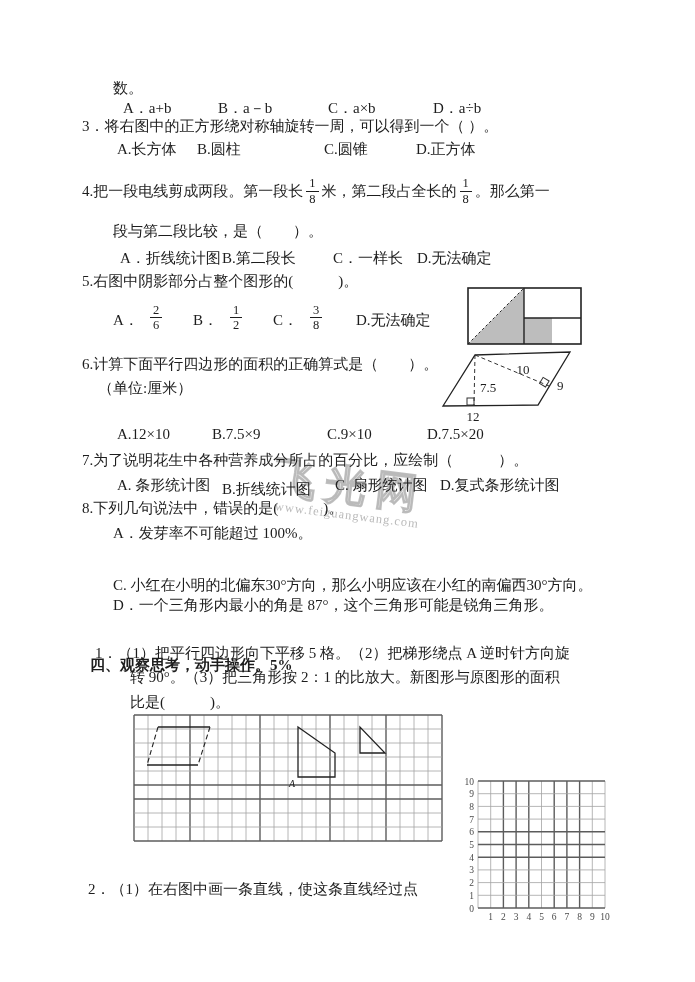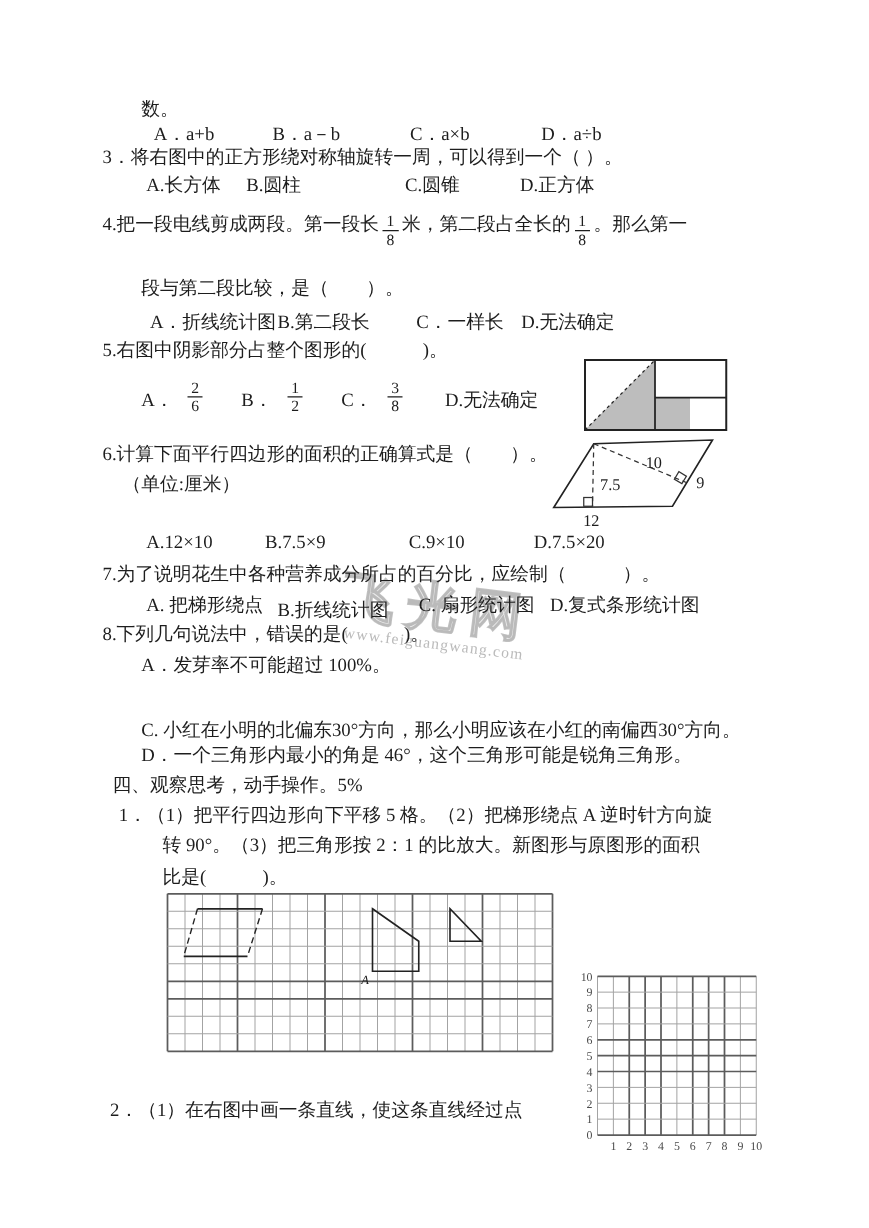"4.把一段电线剪成两段。第一段长" .fracline { align-items: none -> center }
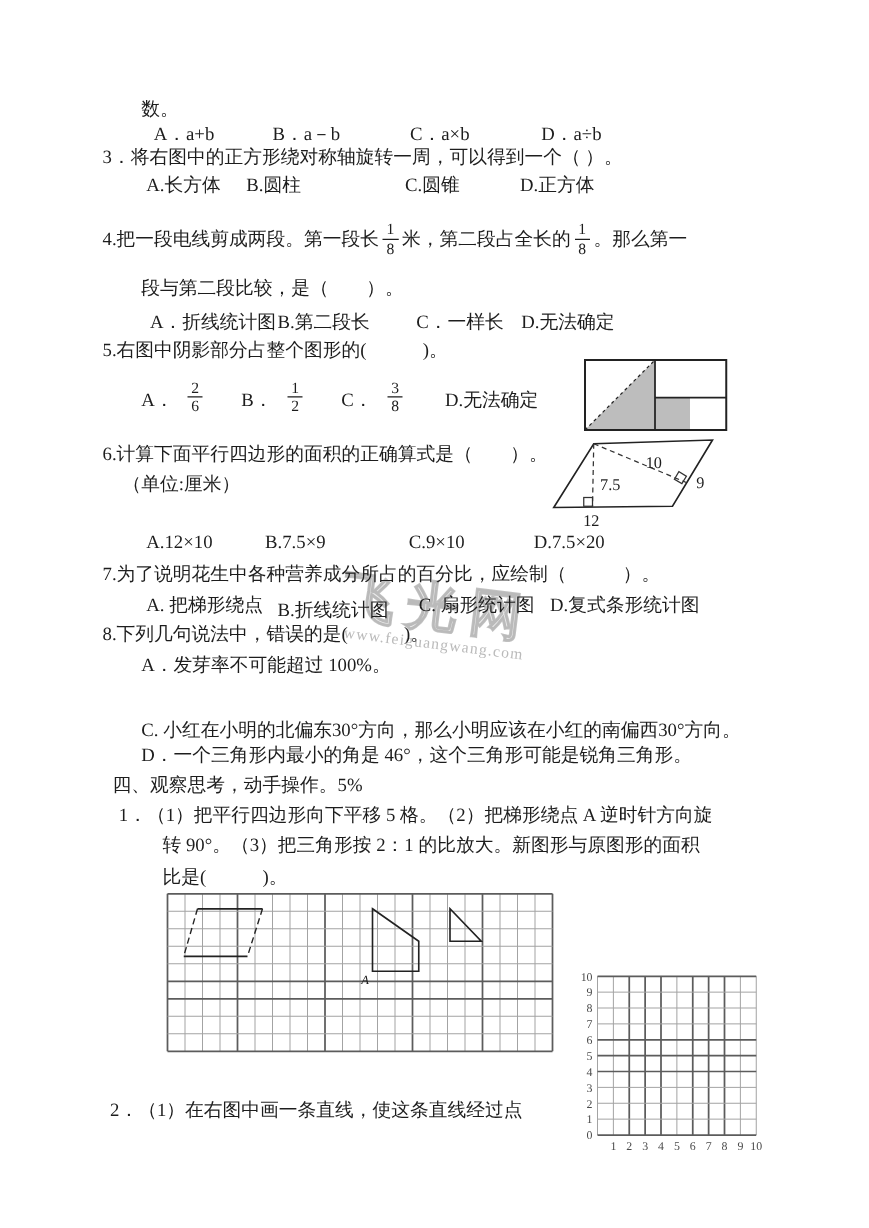"A. 把梯形绕点" span.t { text: 把梯形绕点 -> 条形统计图 }
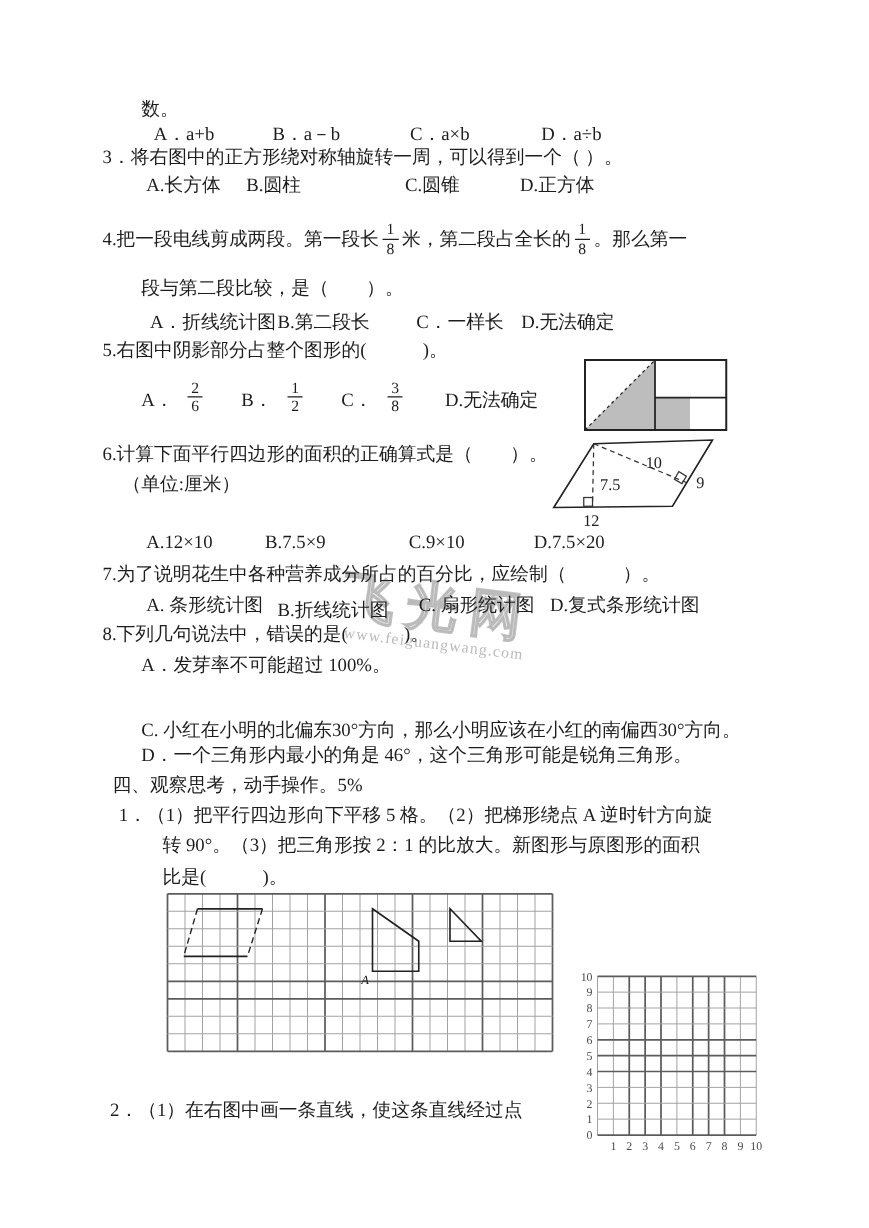"D．一个三角形内最小的角是 46°，这个三角形可能是锐角三角形。" span.t { text: 46 -> 87 }
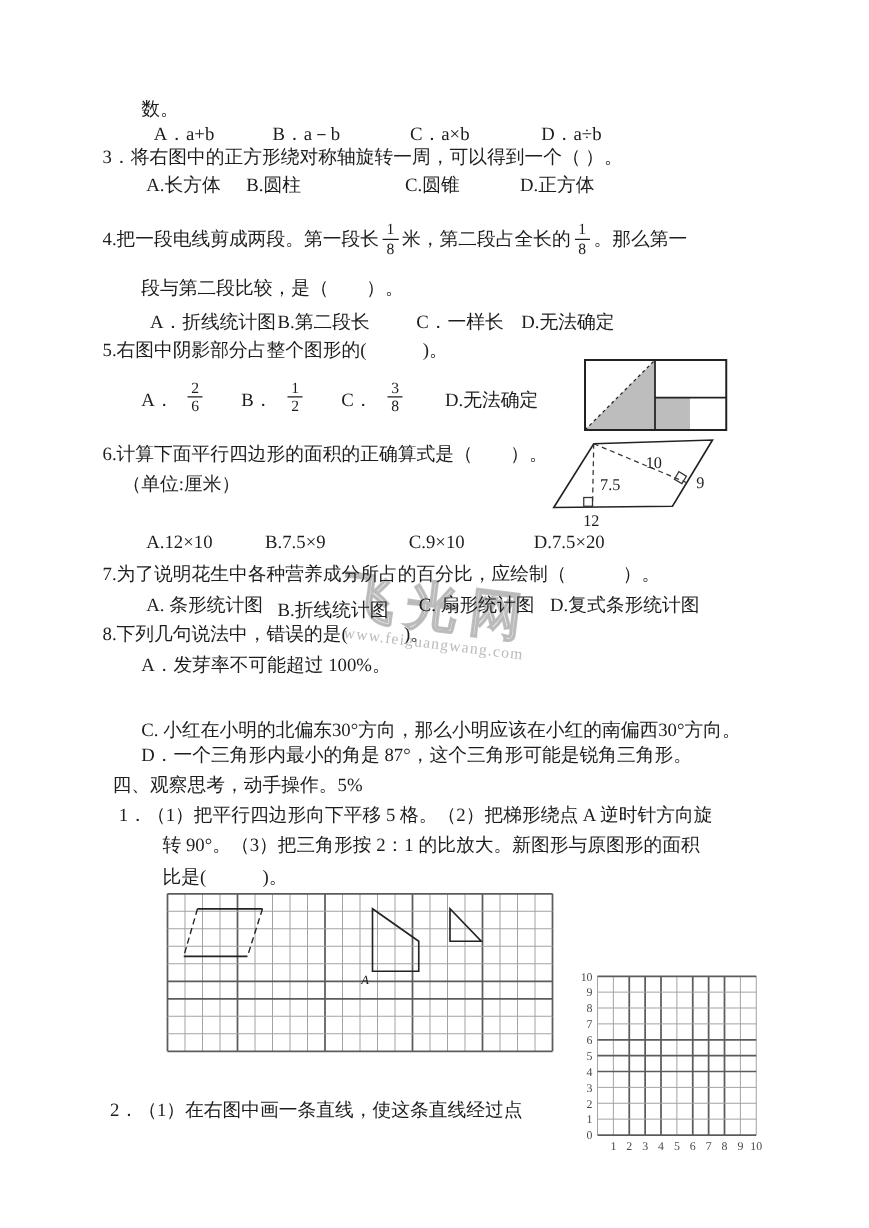"四、观察思考，动手操作。5%" .bold { font-weight: normal -> bold; margin-top: none -> 36px }
